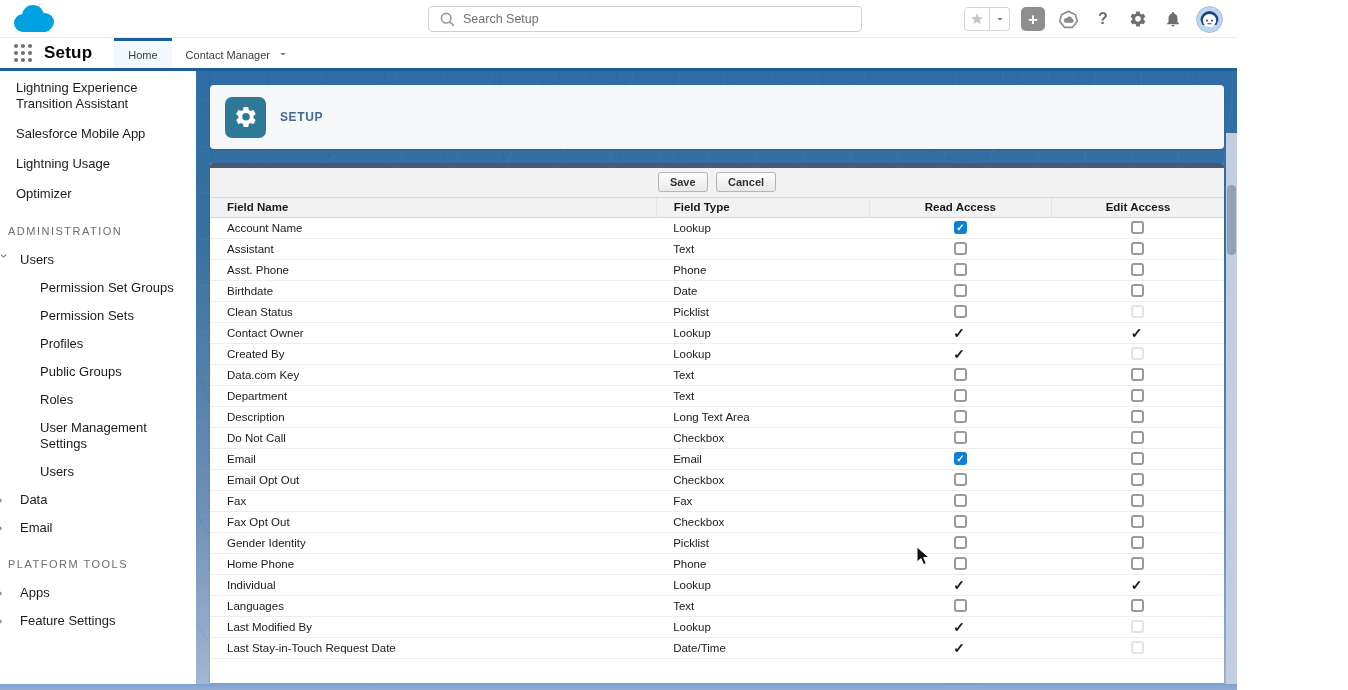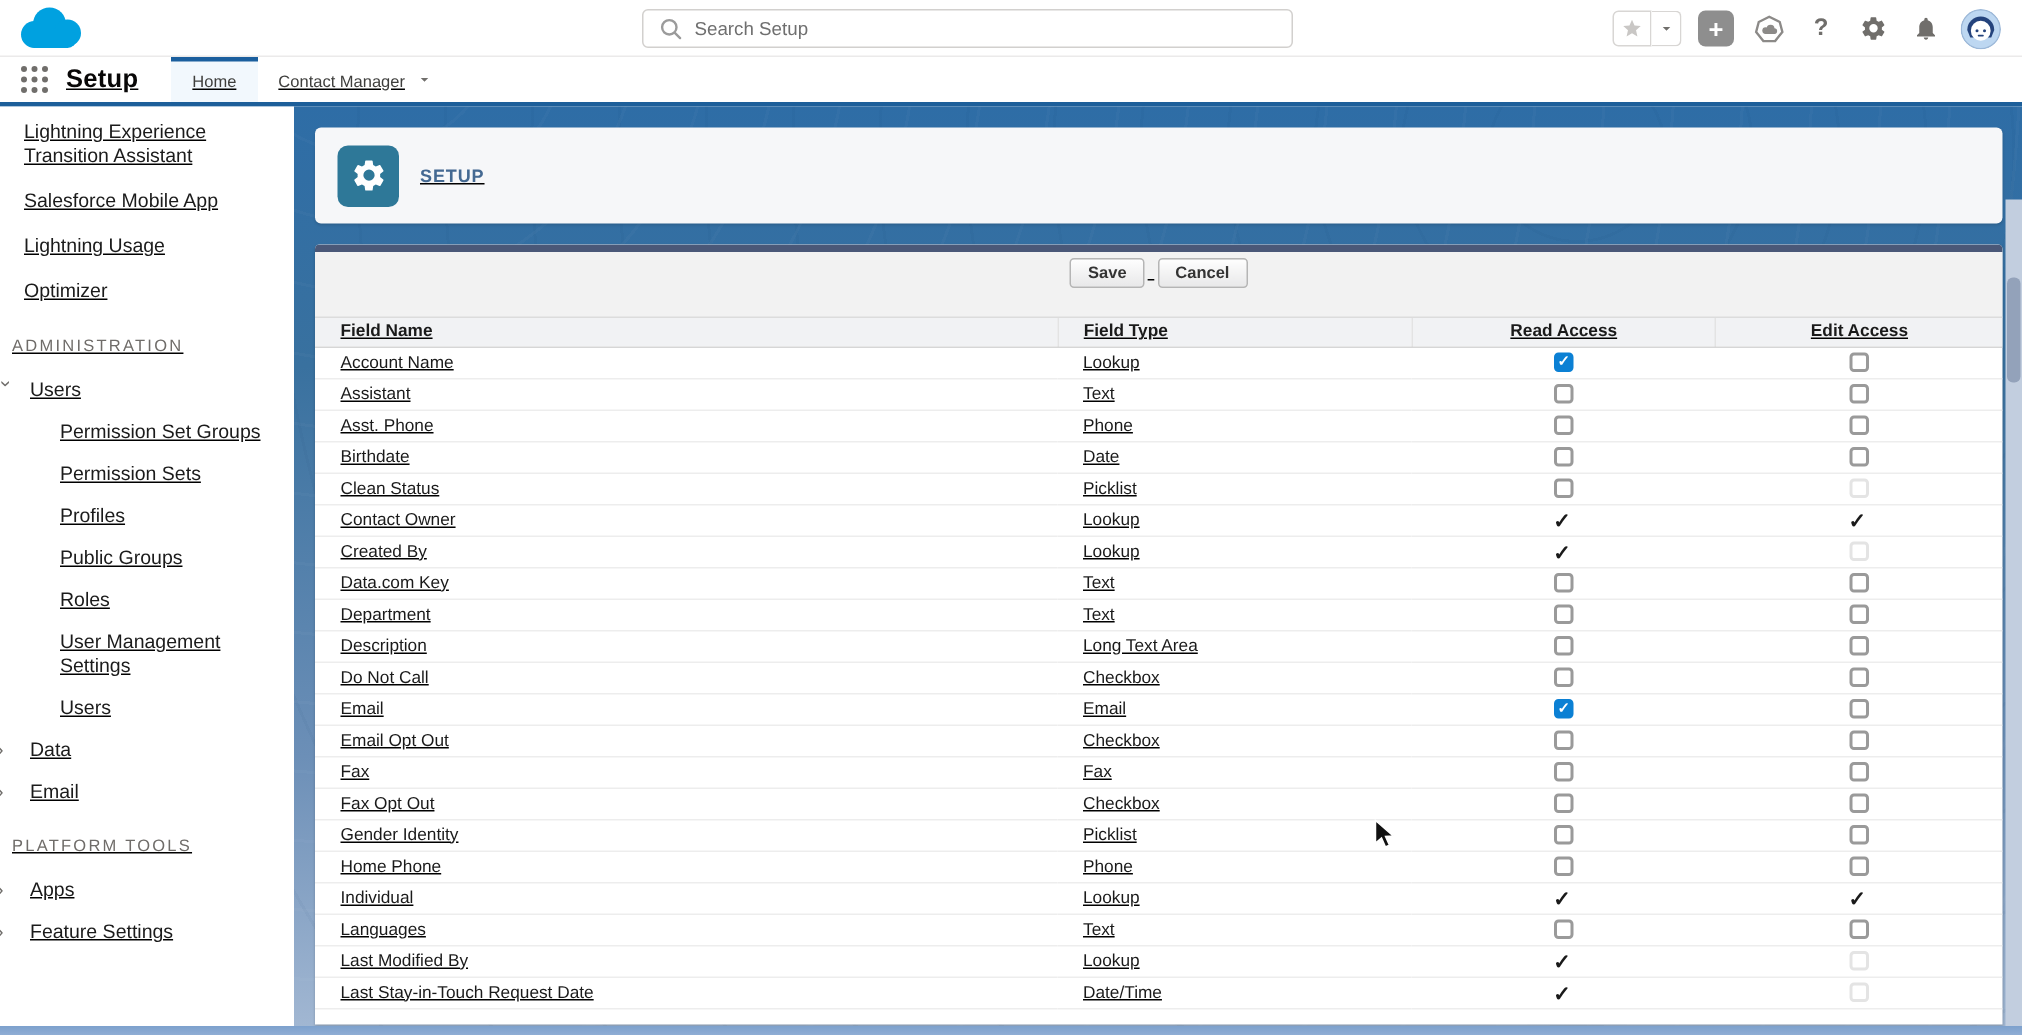"Search Setup" .page { text-decoration: underline -> none; width: 1348px -> 1237px }
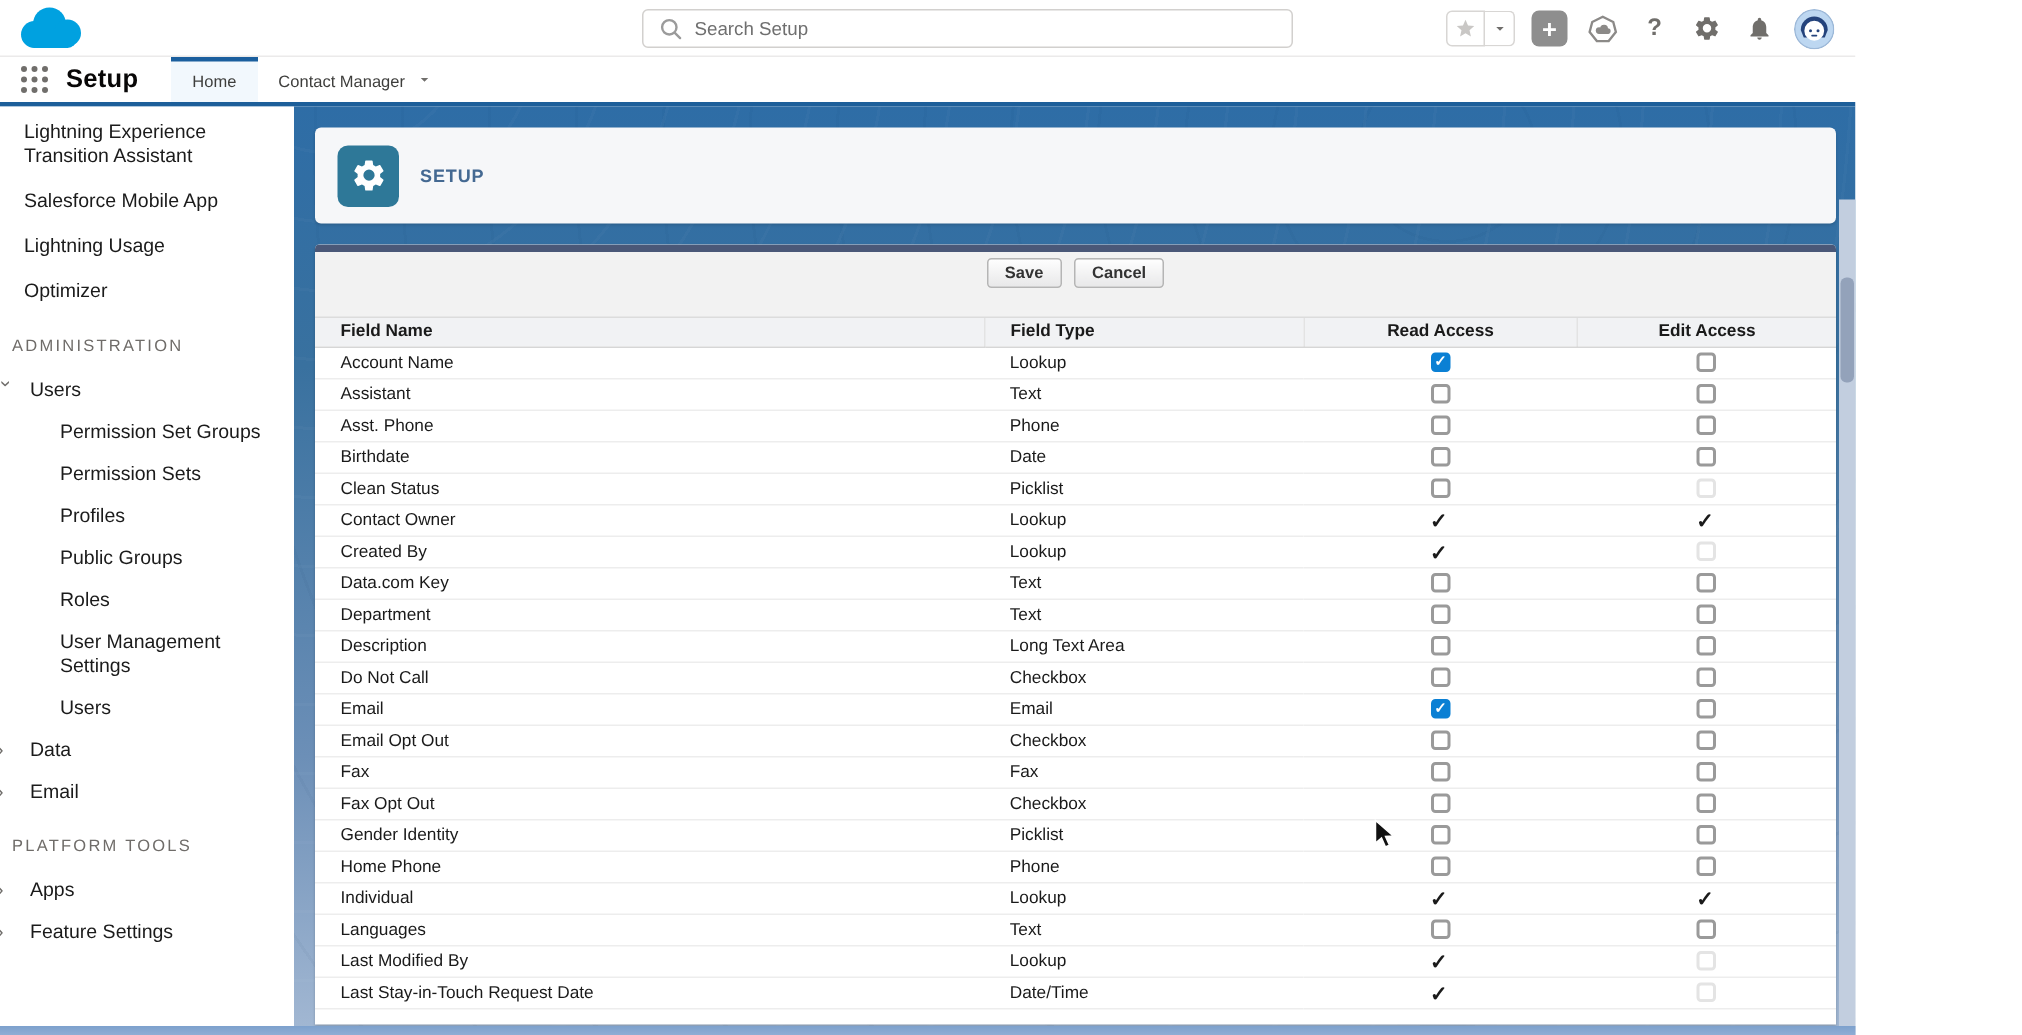"Save Cancel" .toolbar { padding: 4px 0 19px 0 -> 4px 0 5px 0 }
